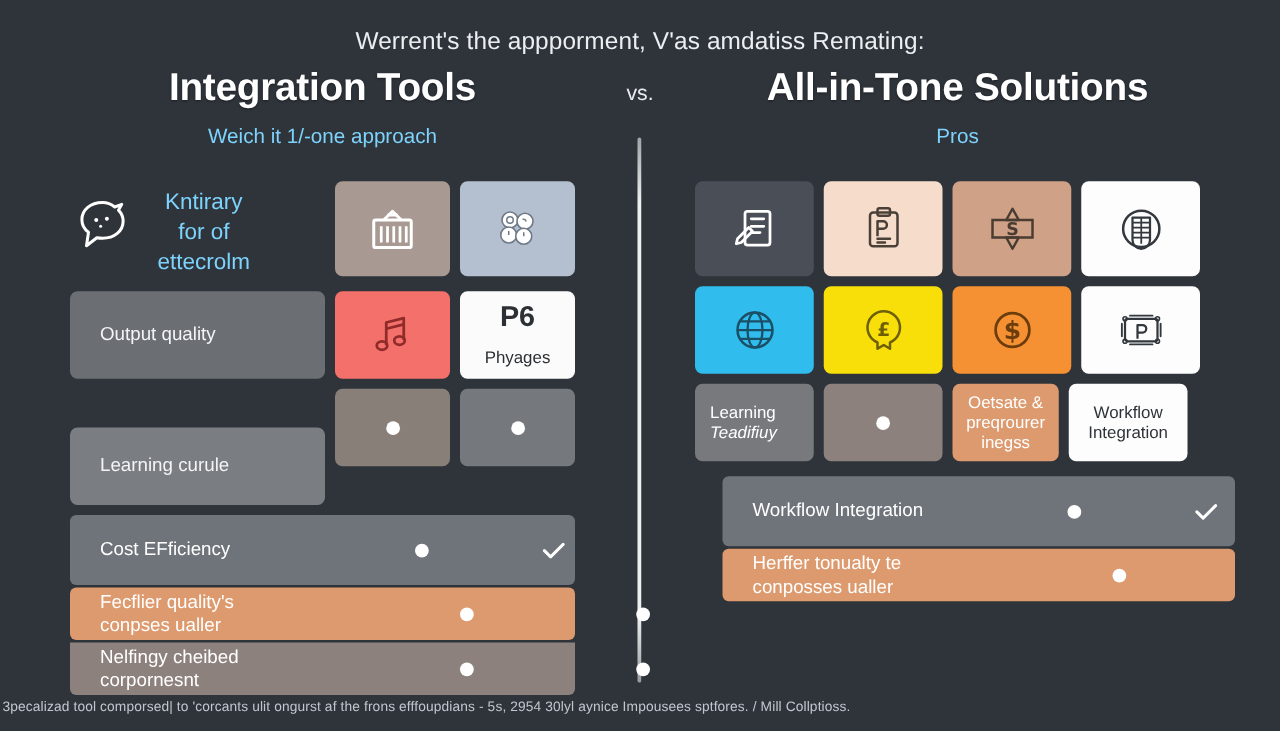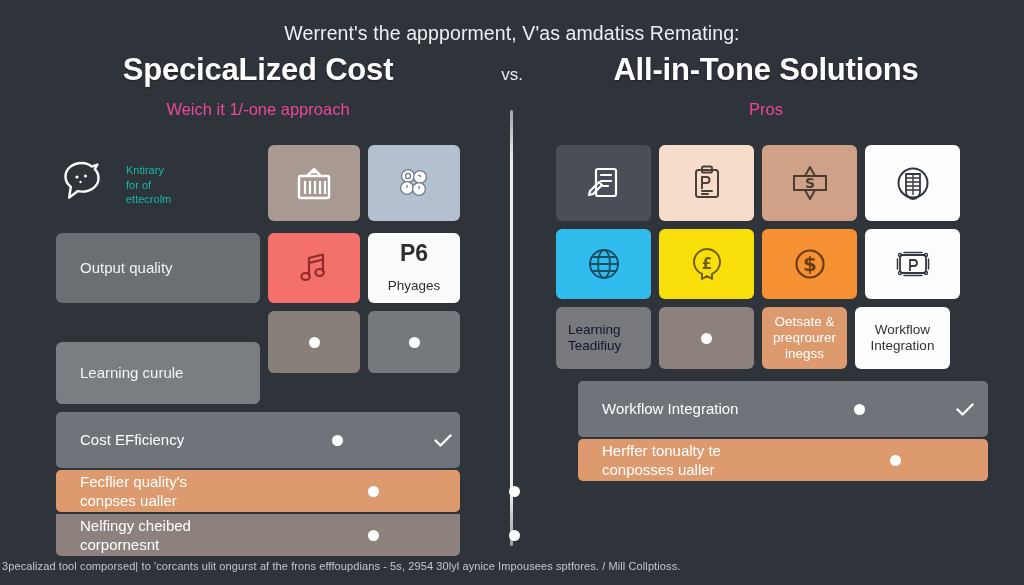"SpecicaLized Cost" div.side { text: SpecicaLized Cost -> Integration Tools }
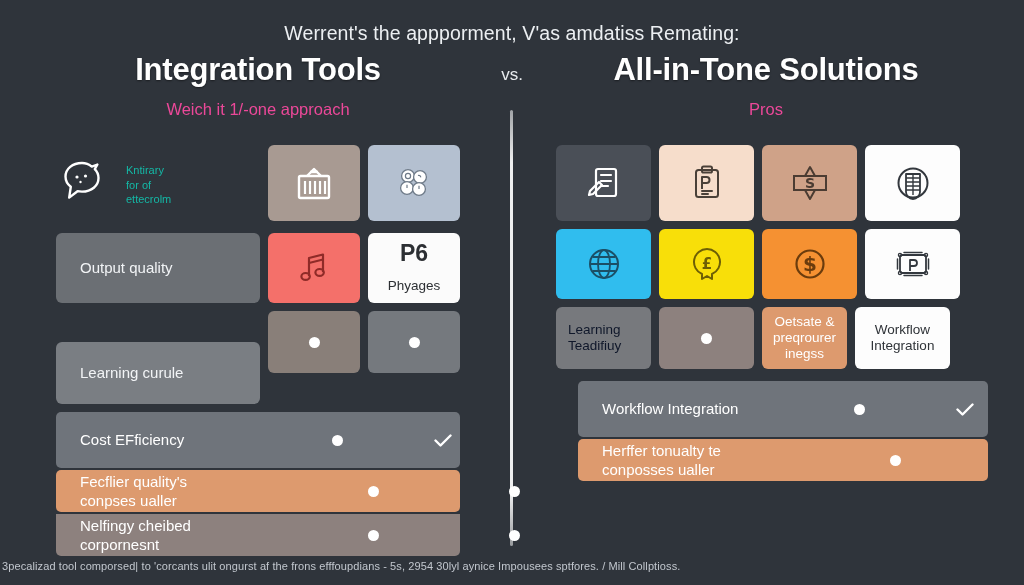"Weich it 1/-one approach" .subrow .sub { color: #ec4899 -> #7dd3fc }
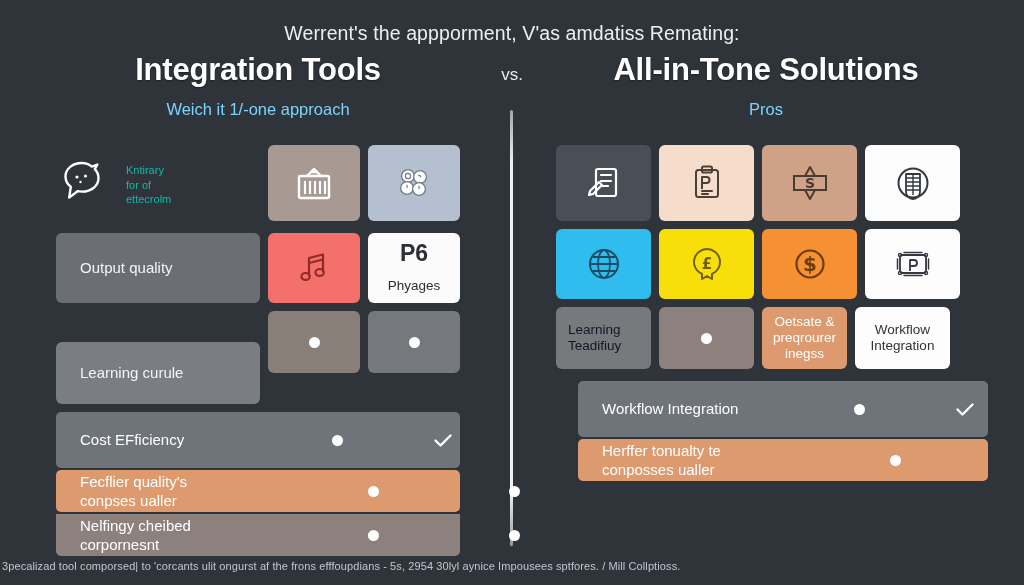"Kntirary" .bubble-text { color: #14b8a6 -> #7dd3fc; font-size: 11px -> 18px; text-align: none -> center }
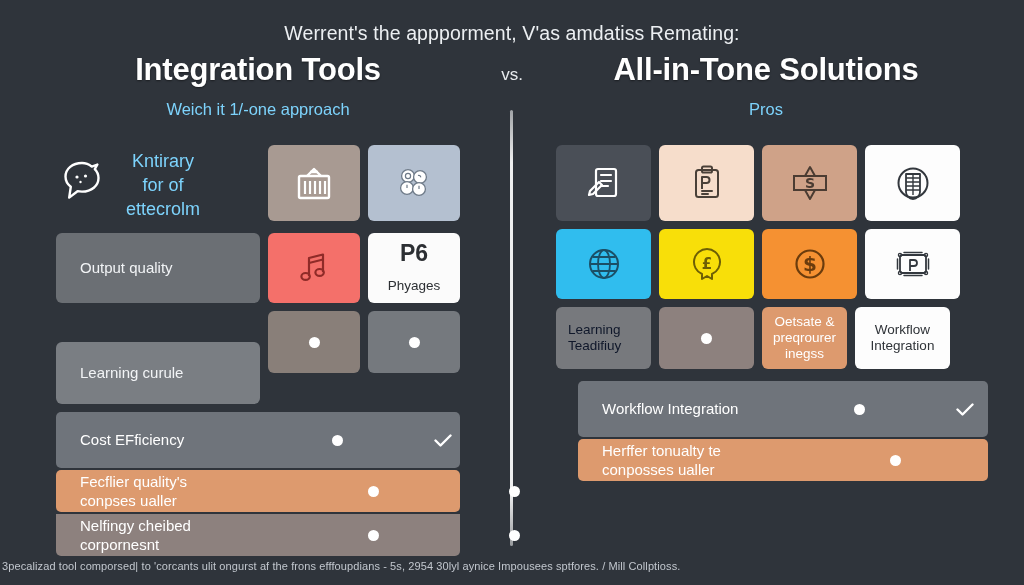"Learning" div.tile { color: #0f172a -> #ffffff }
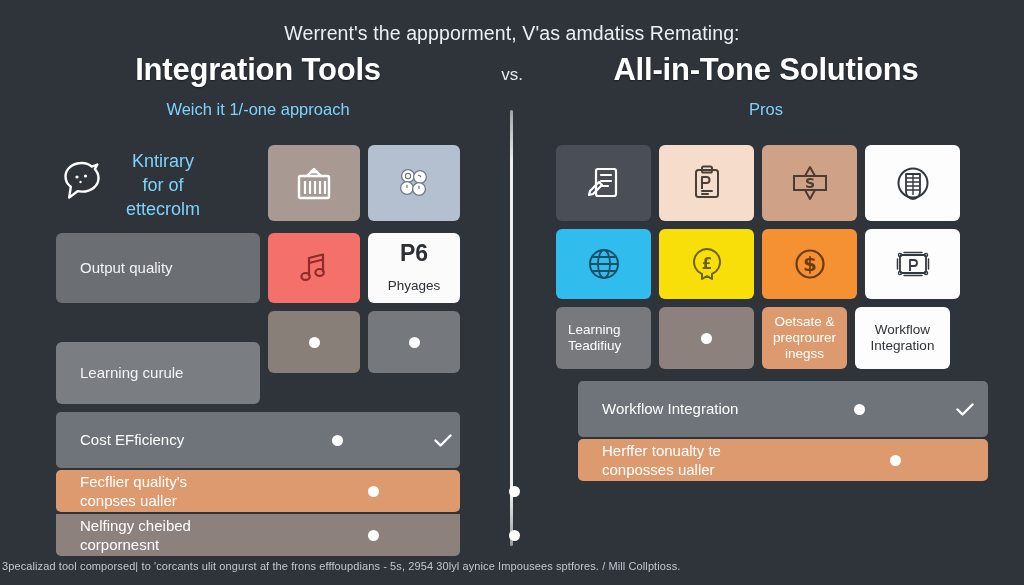"Teadifiuy" span.tlabel { font-style: none -> italic }
